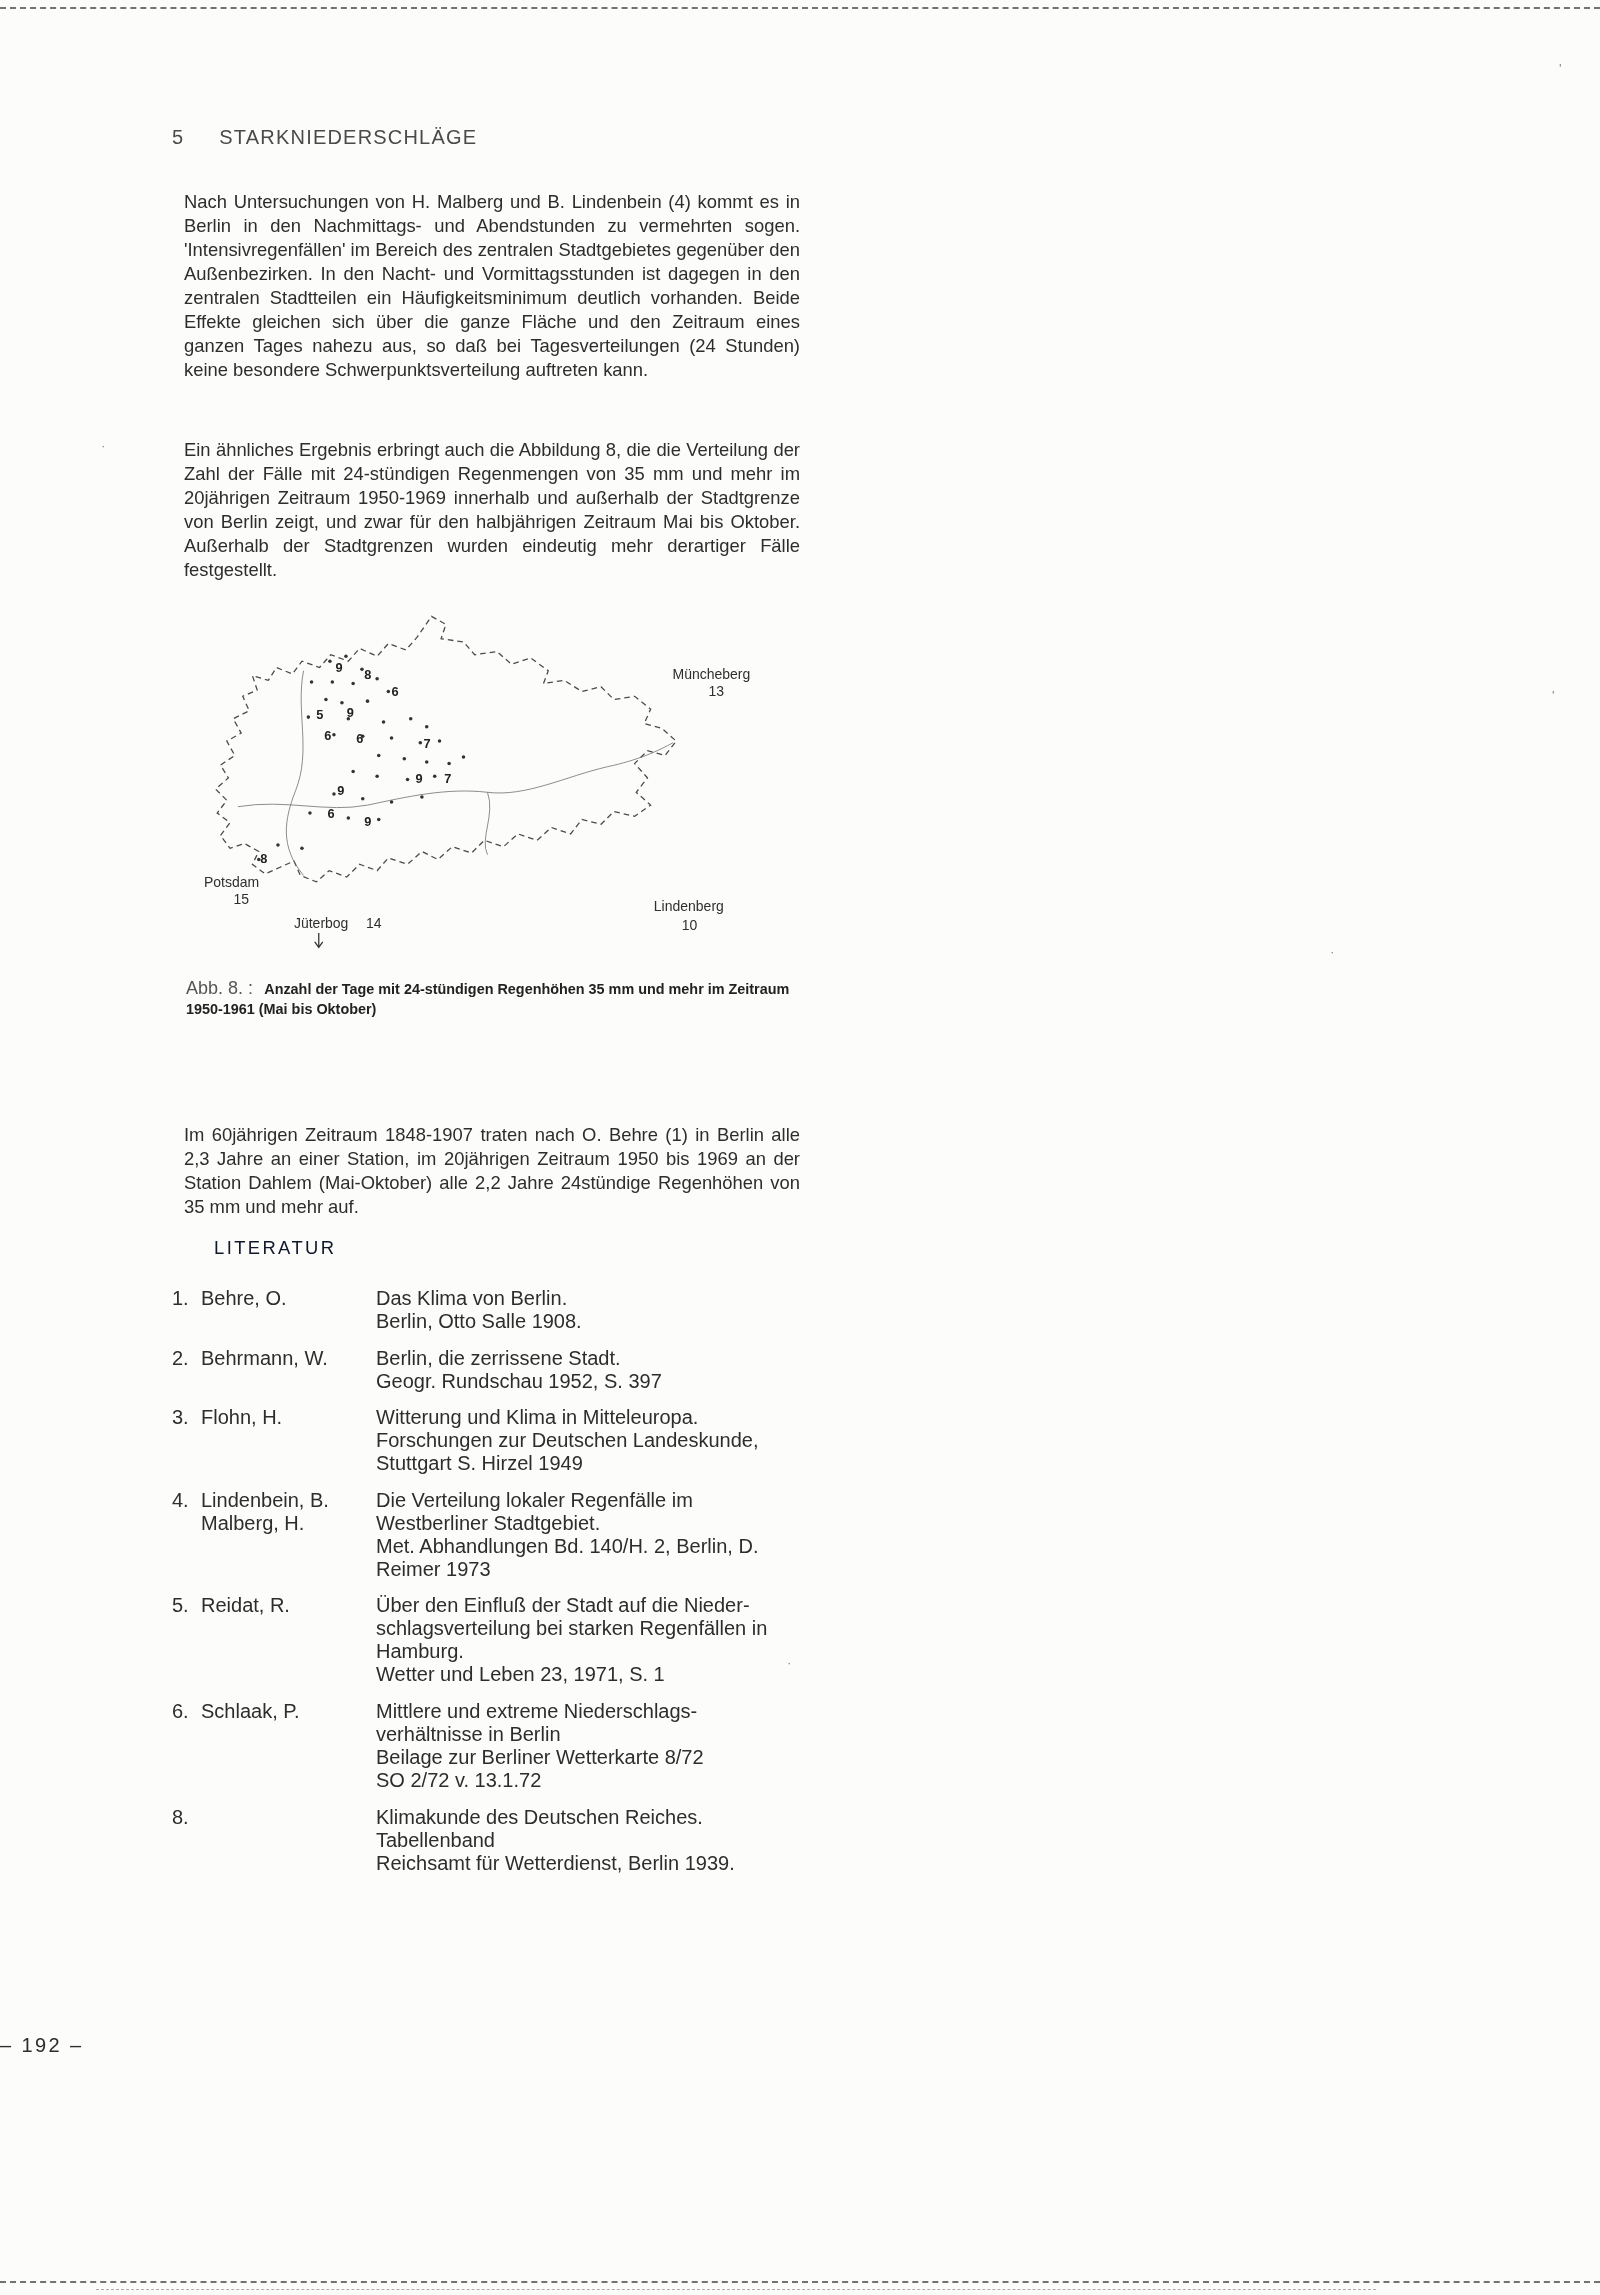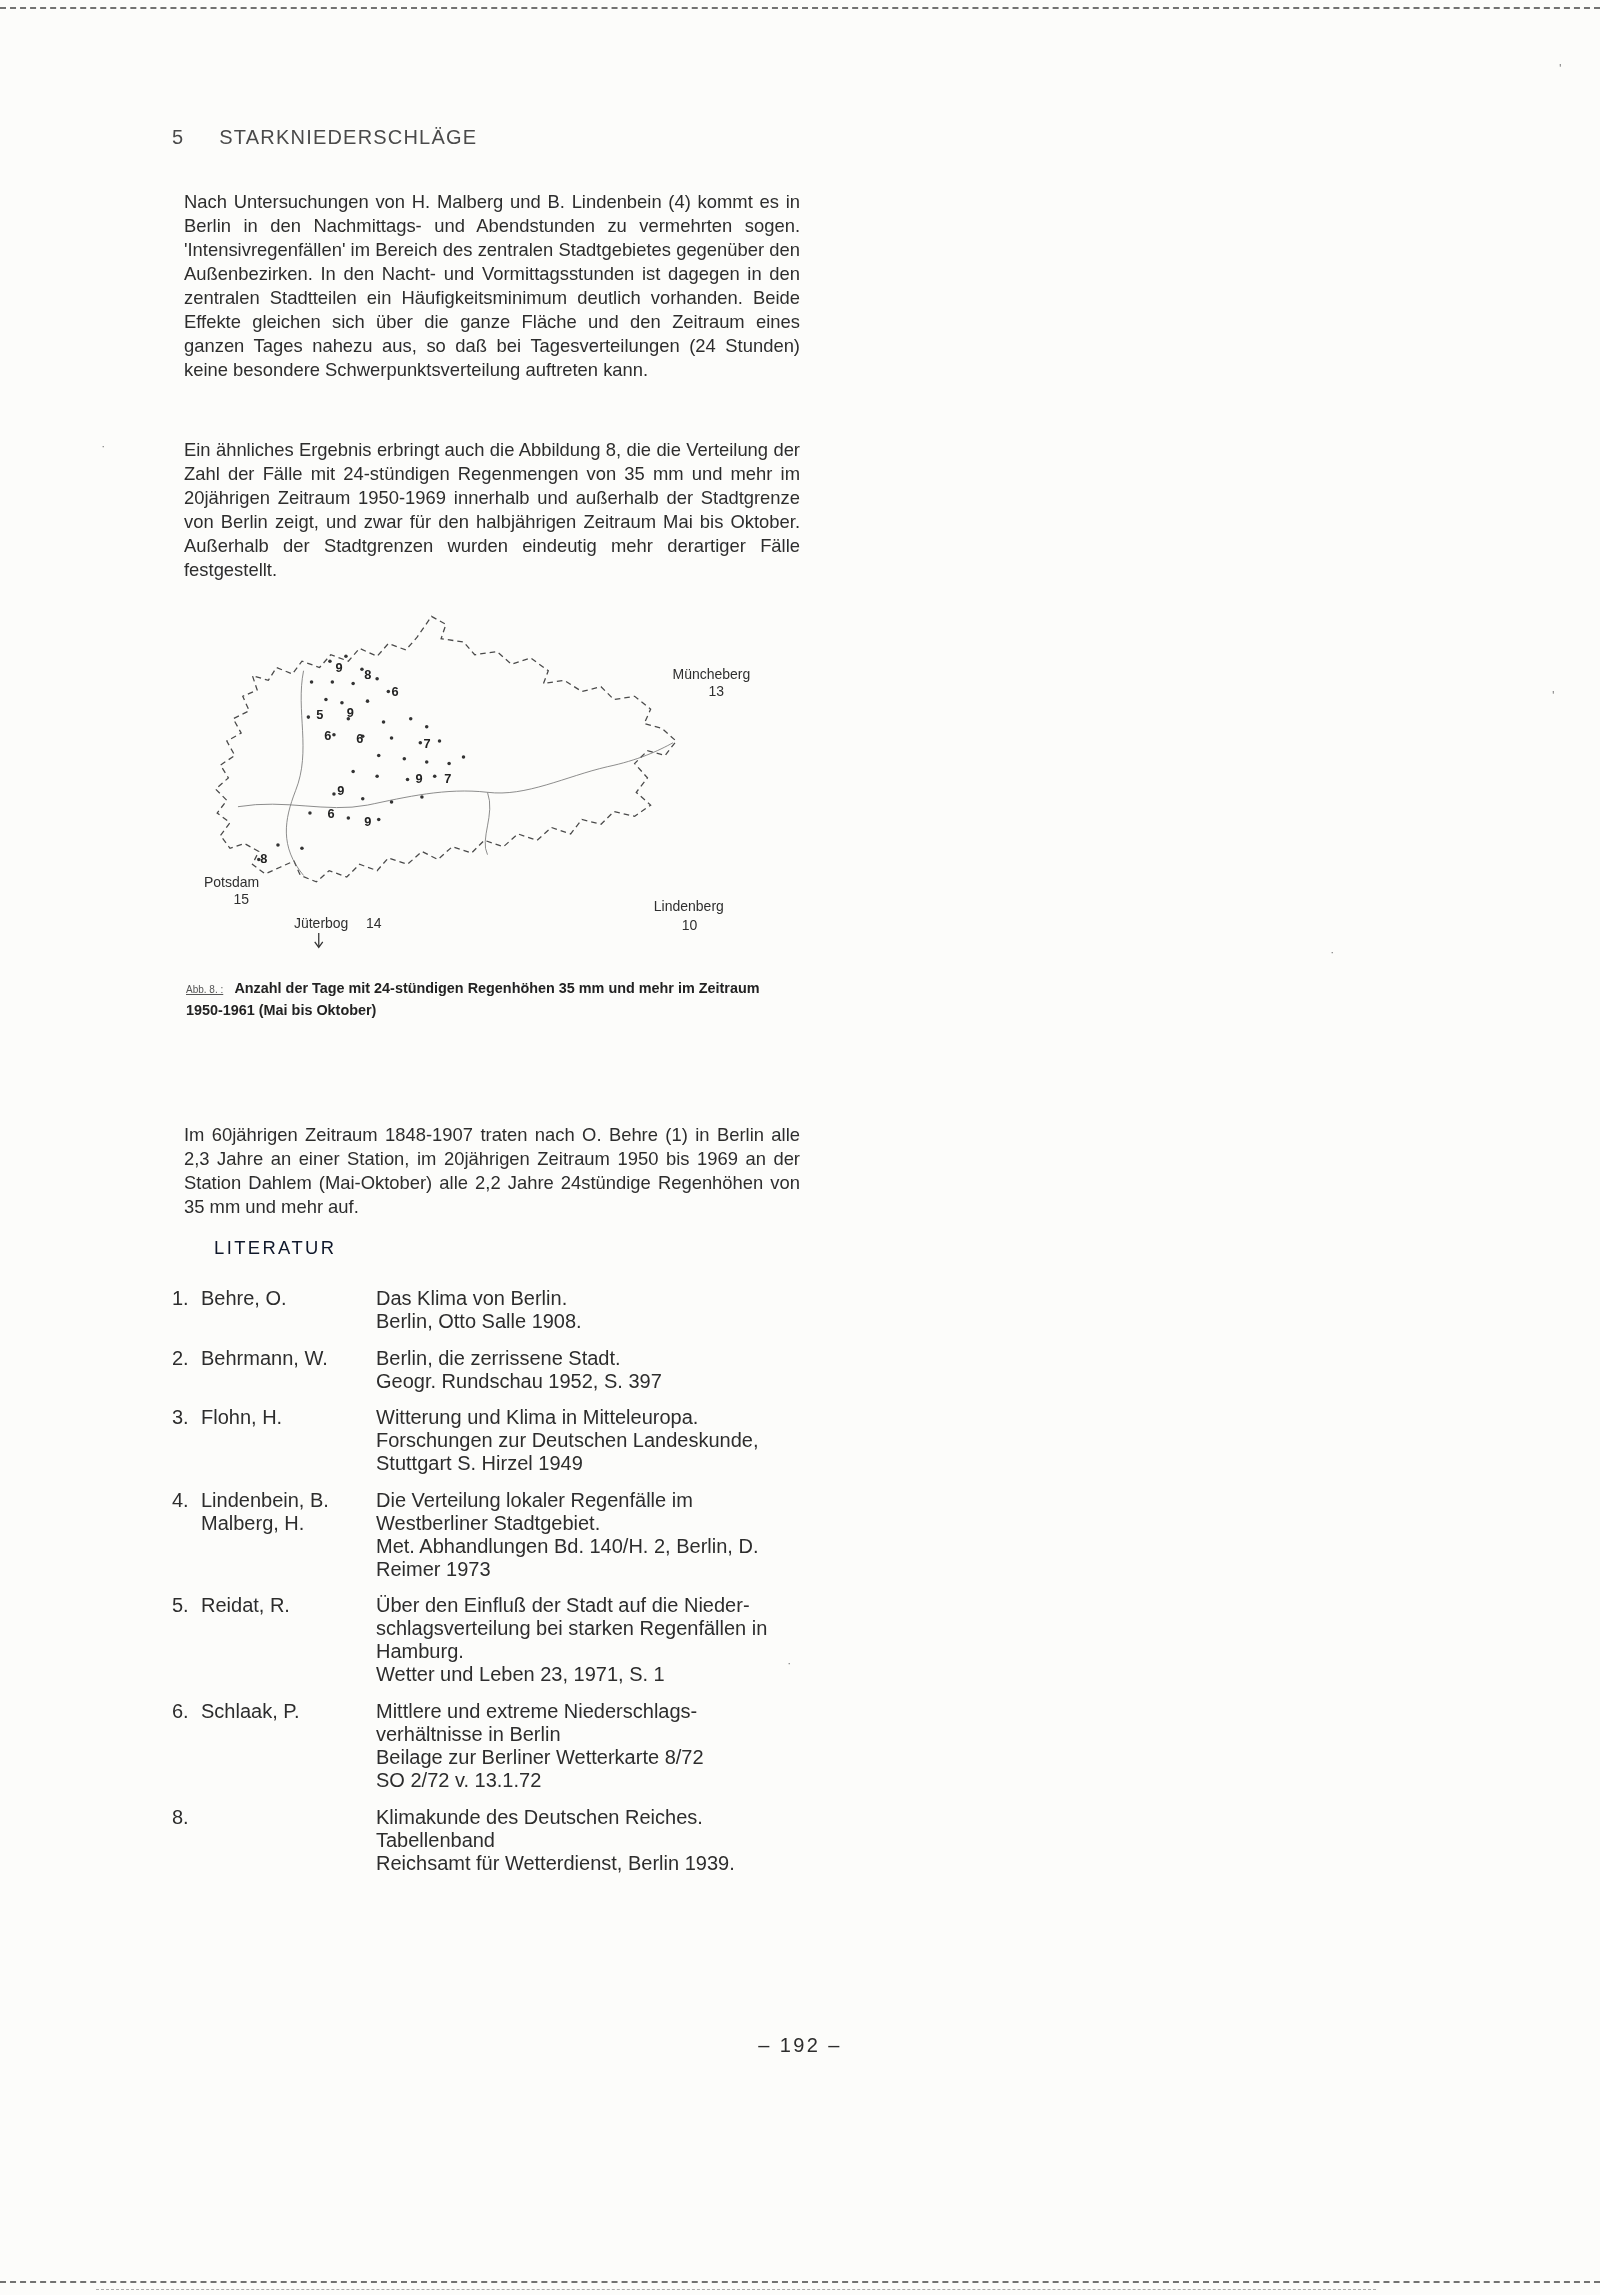"Abb. 8. :" .caption .cap-label { font-size: 10px -> 18px; text-decoration: underline -> none }
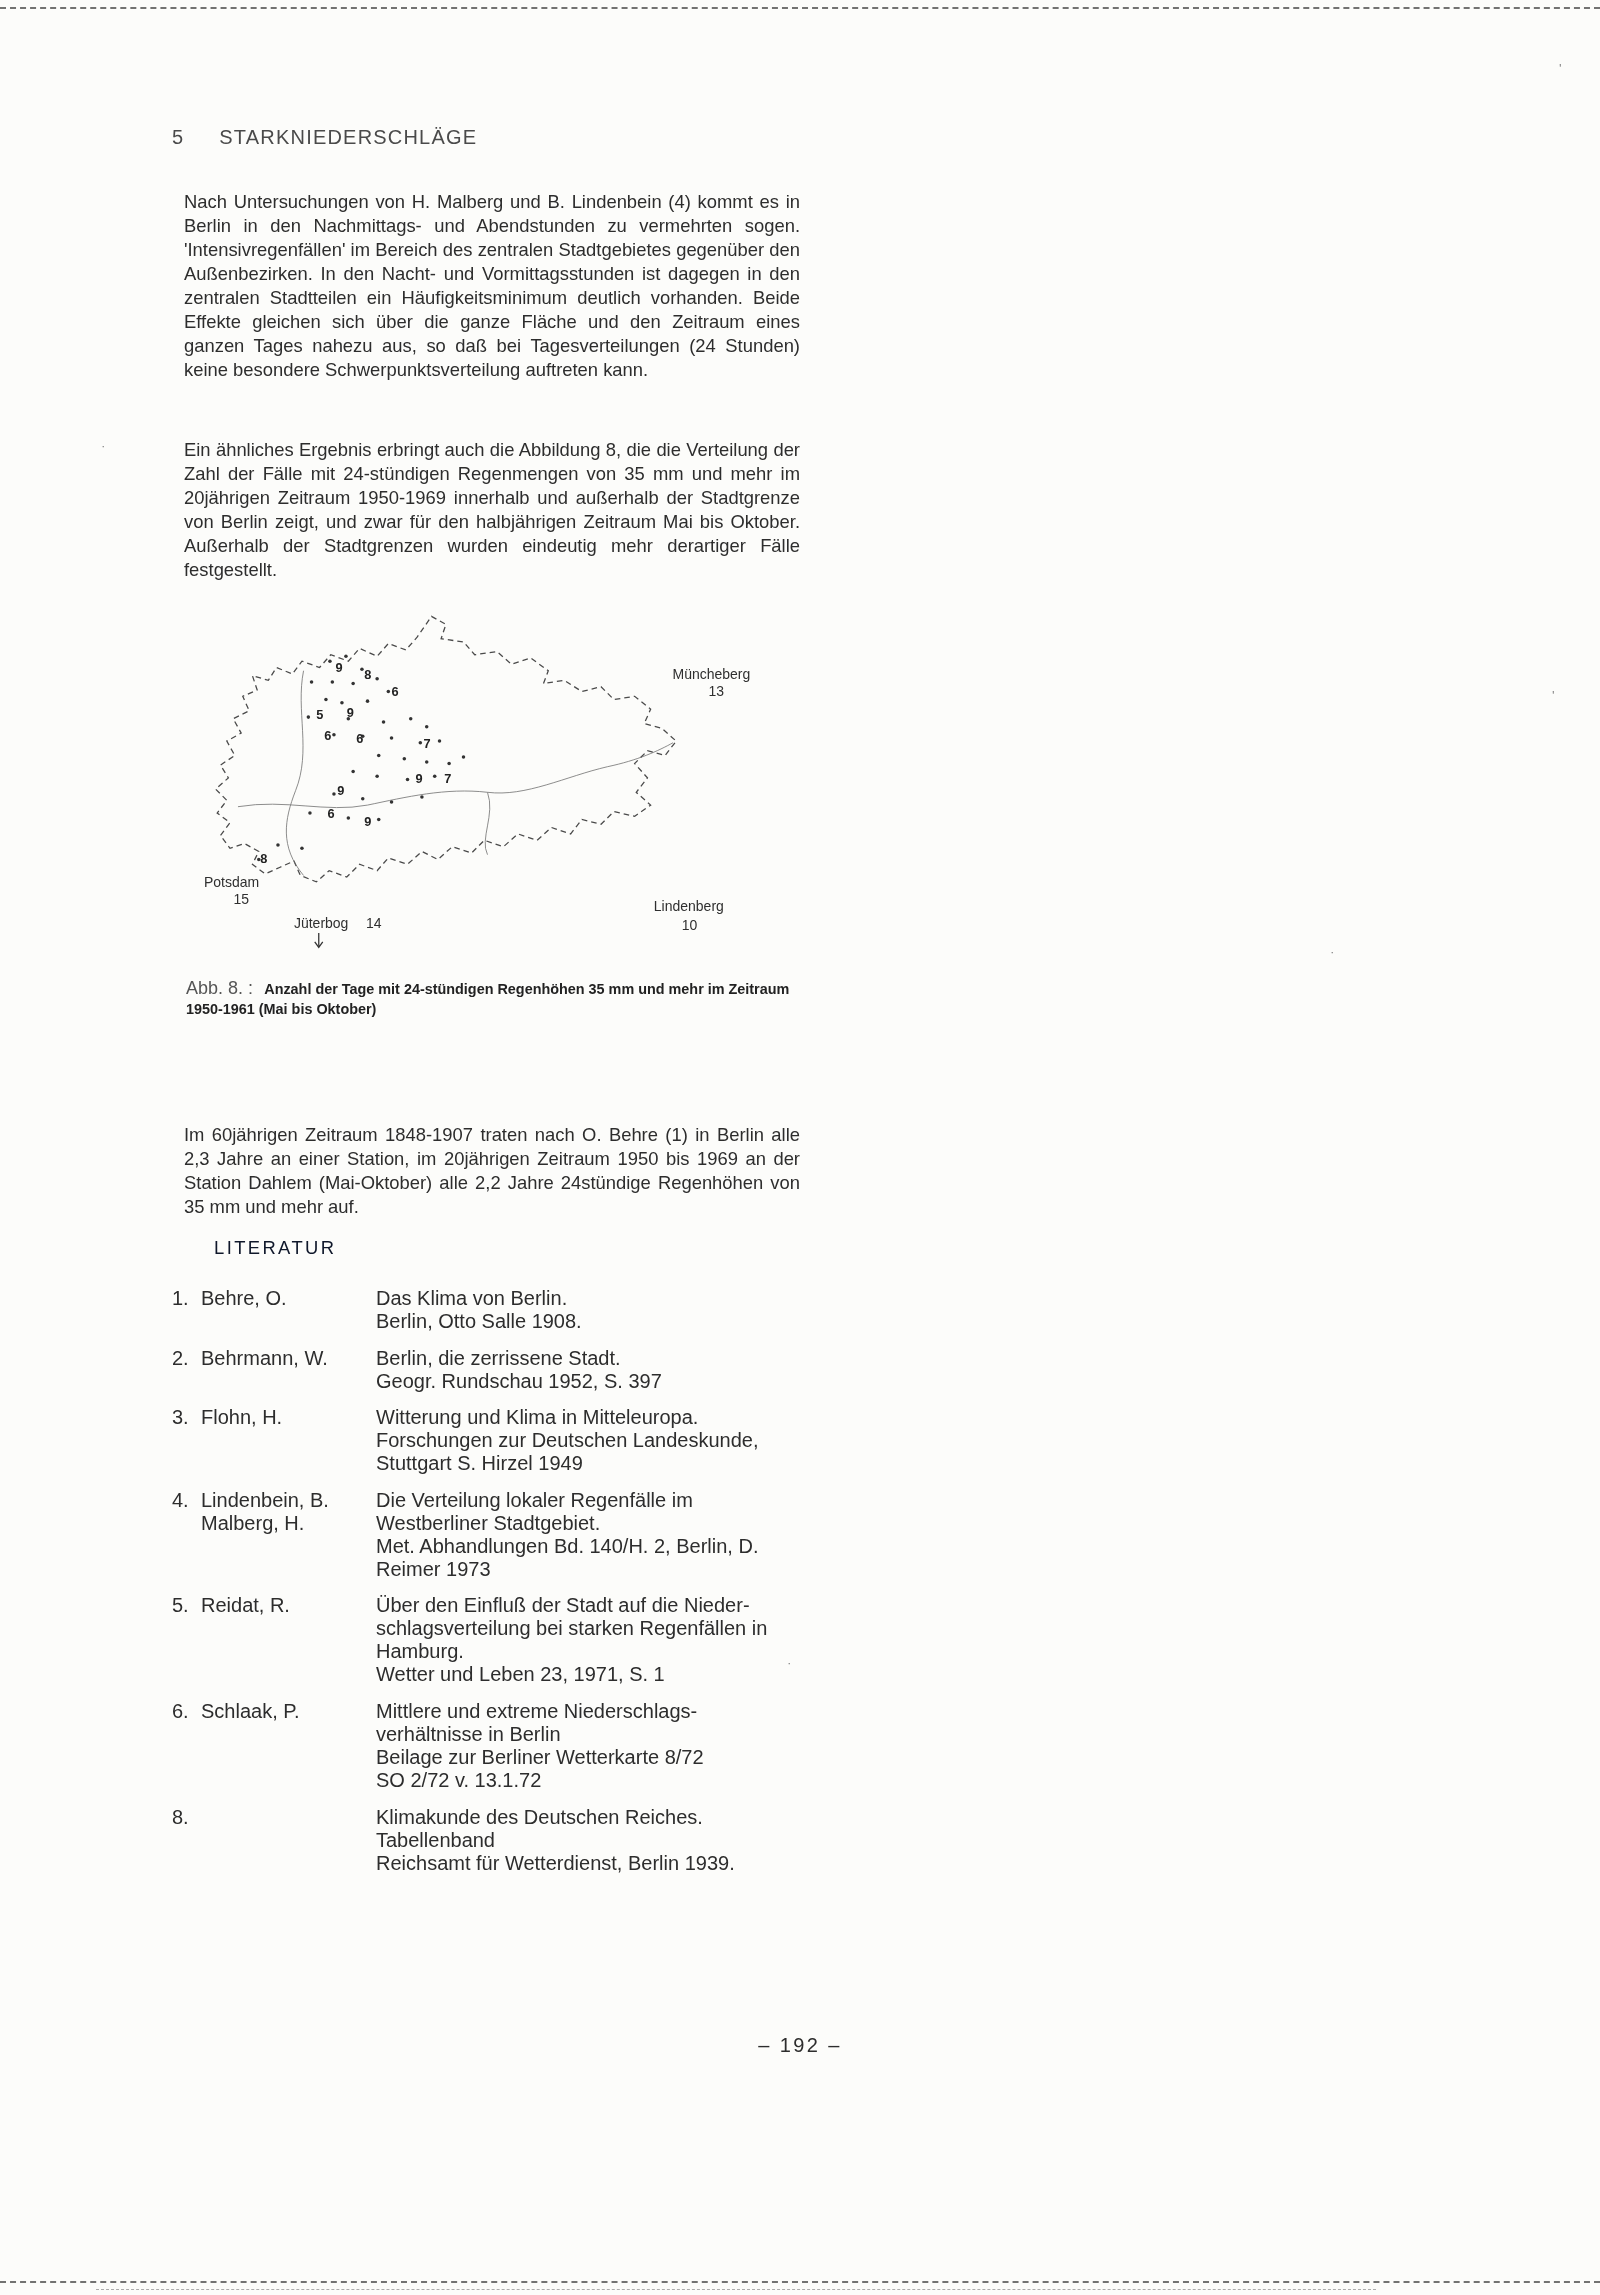"– 192 –" .page-number { text-align: center -> none }
